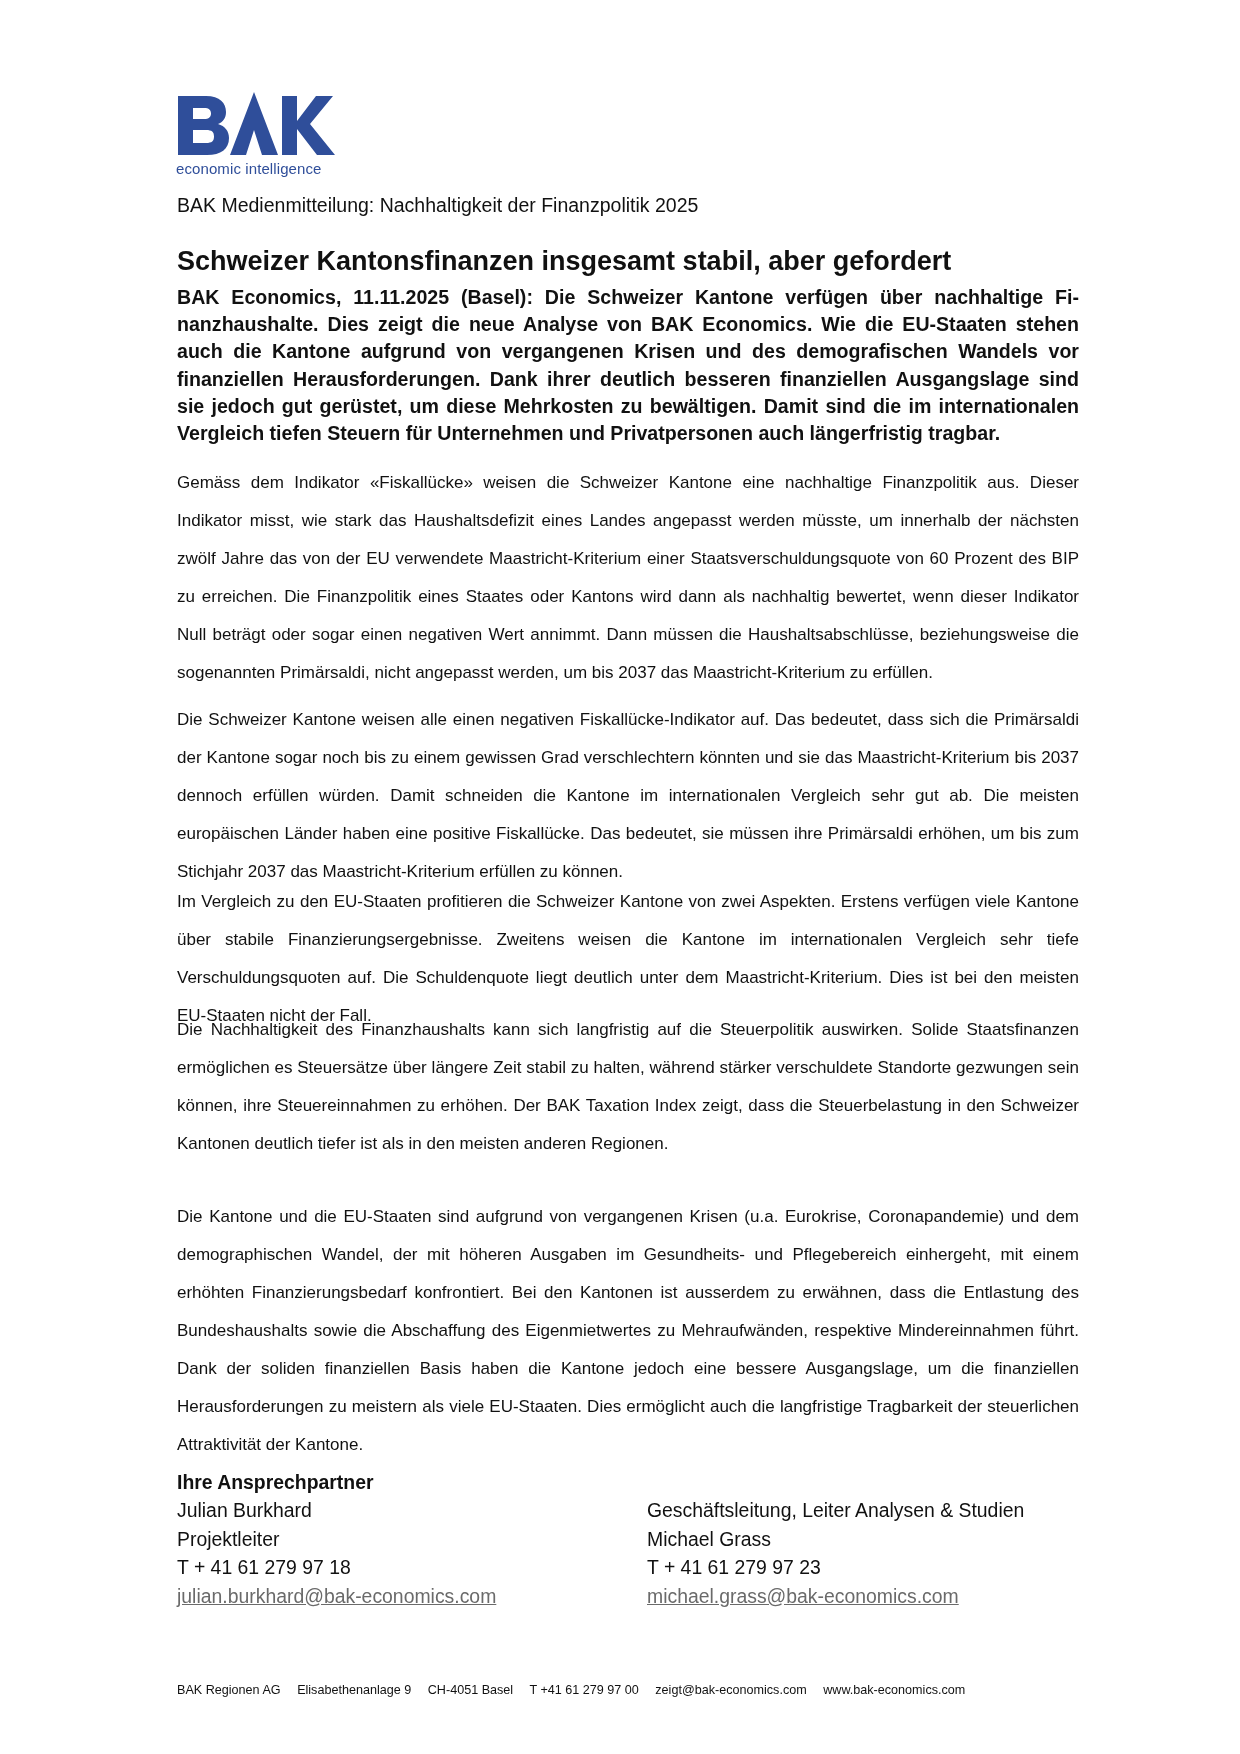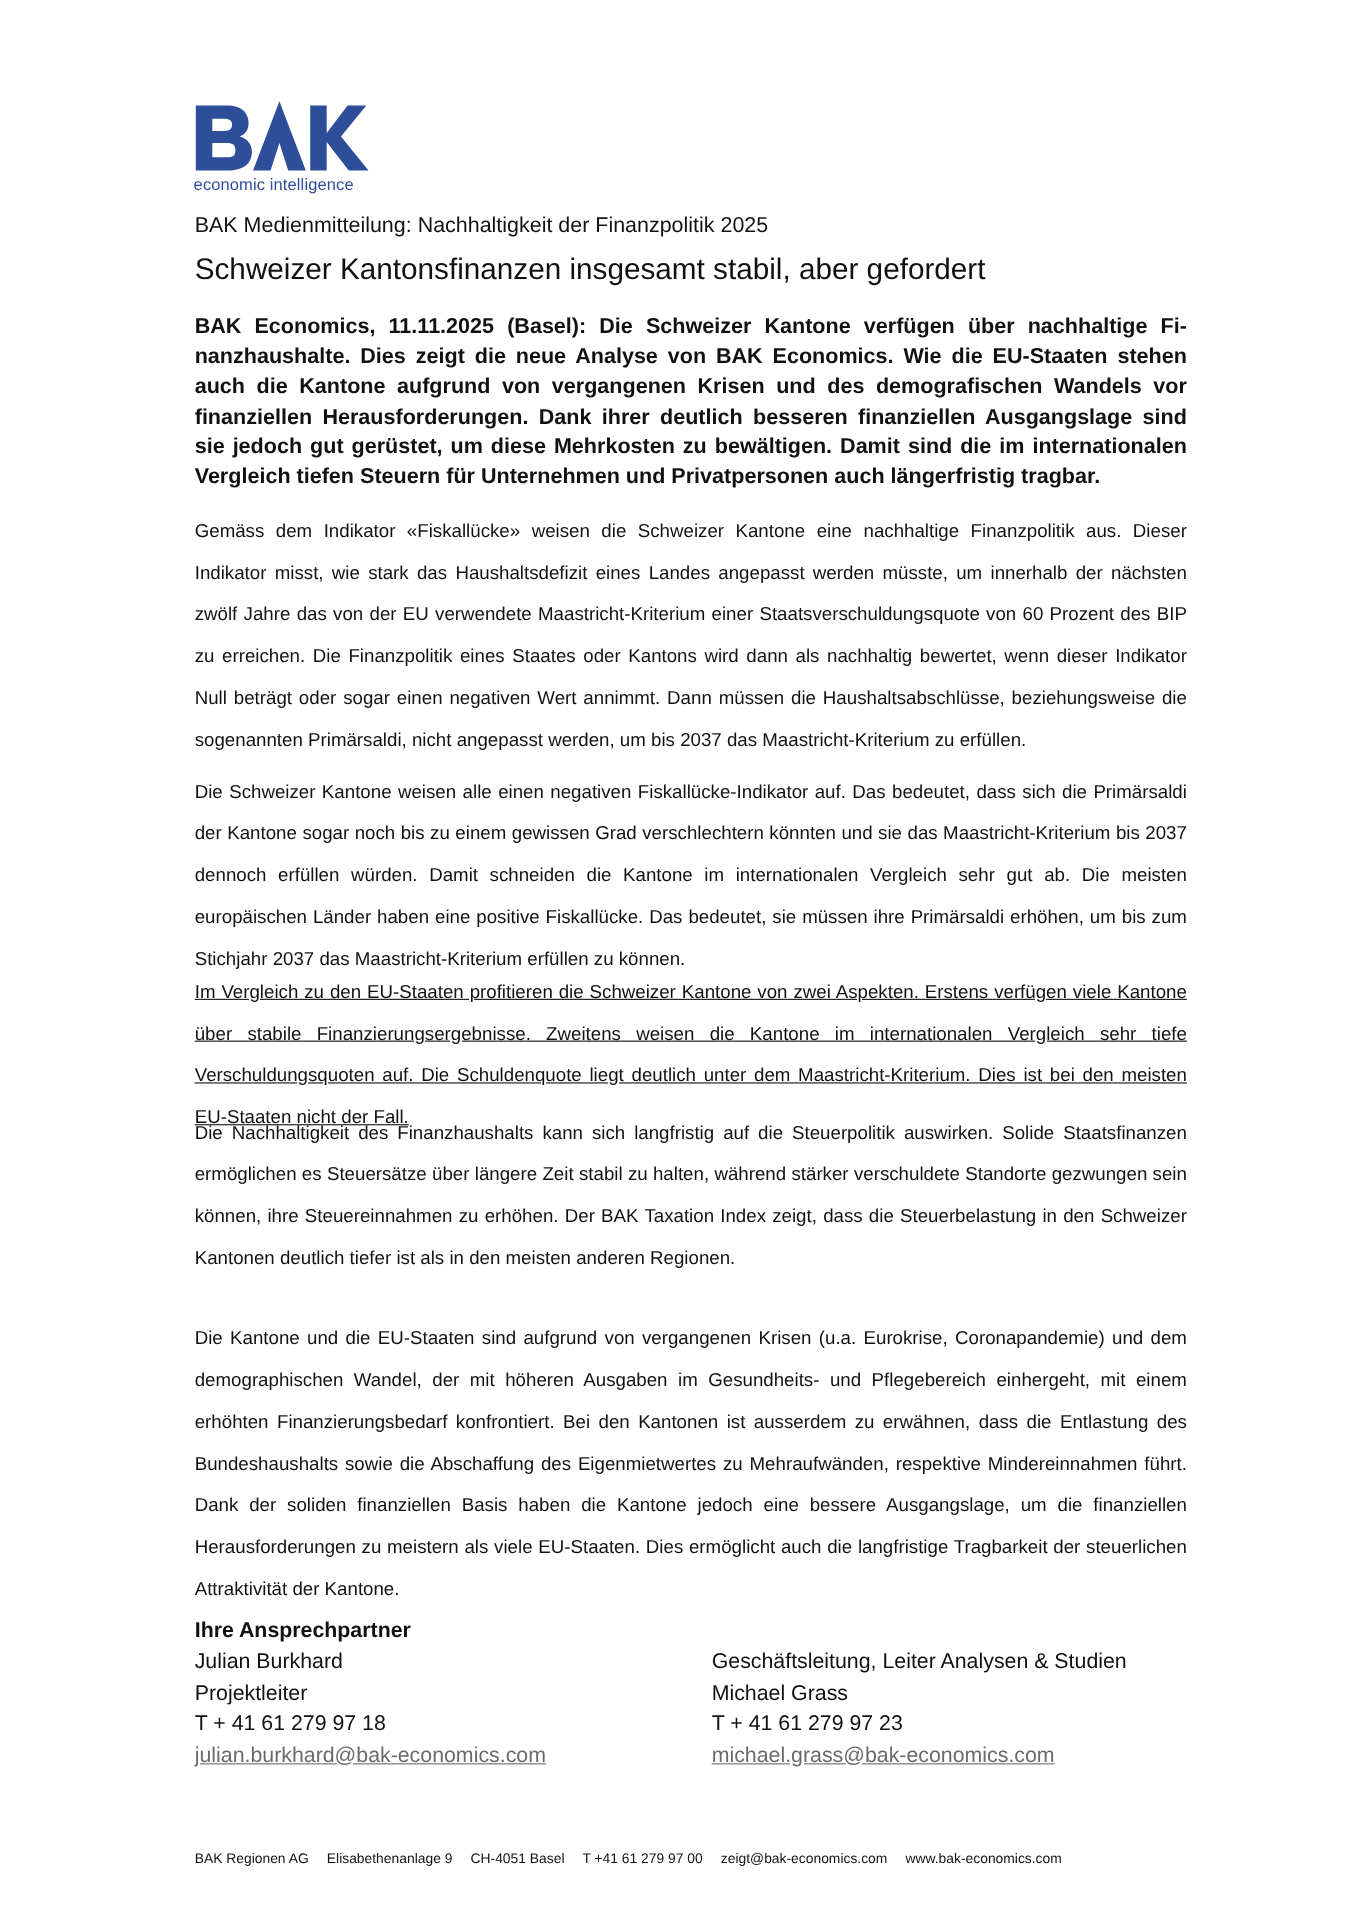"Schweizer Kantonsfinanzen insgesamt" .title { font-weight: normal -> bold; top: 230px -> 246px }
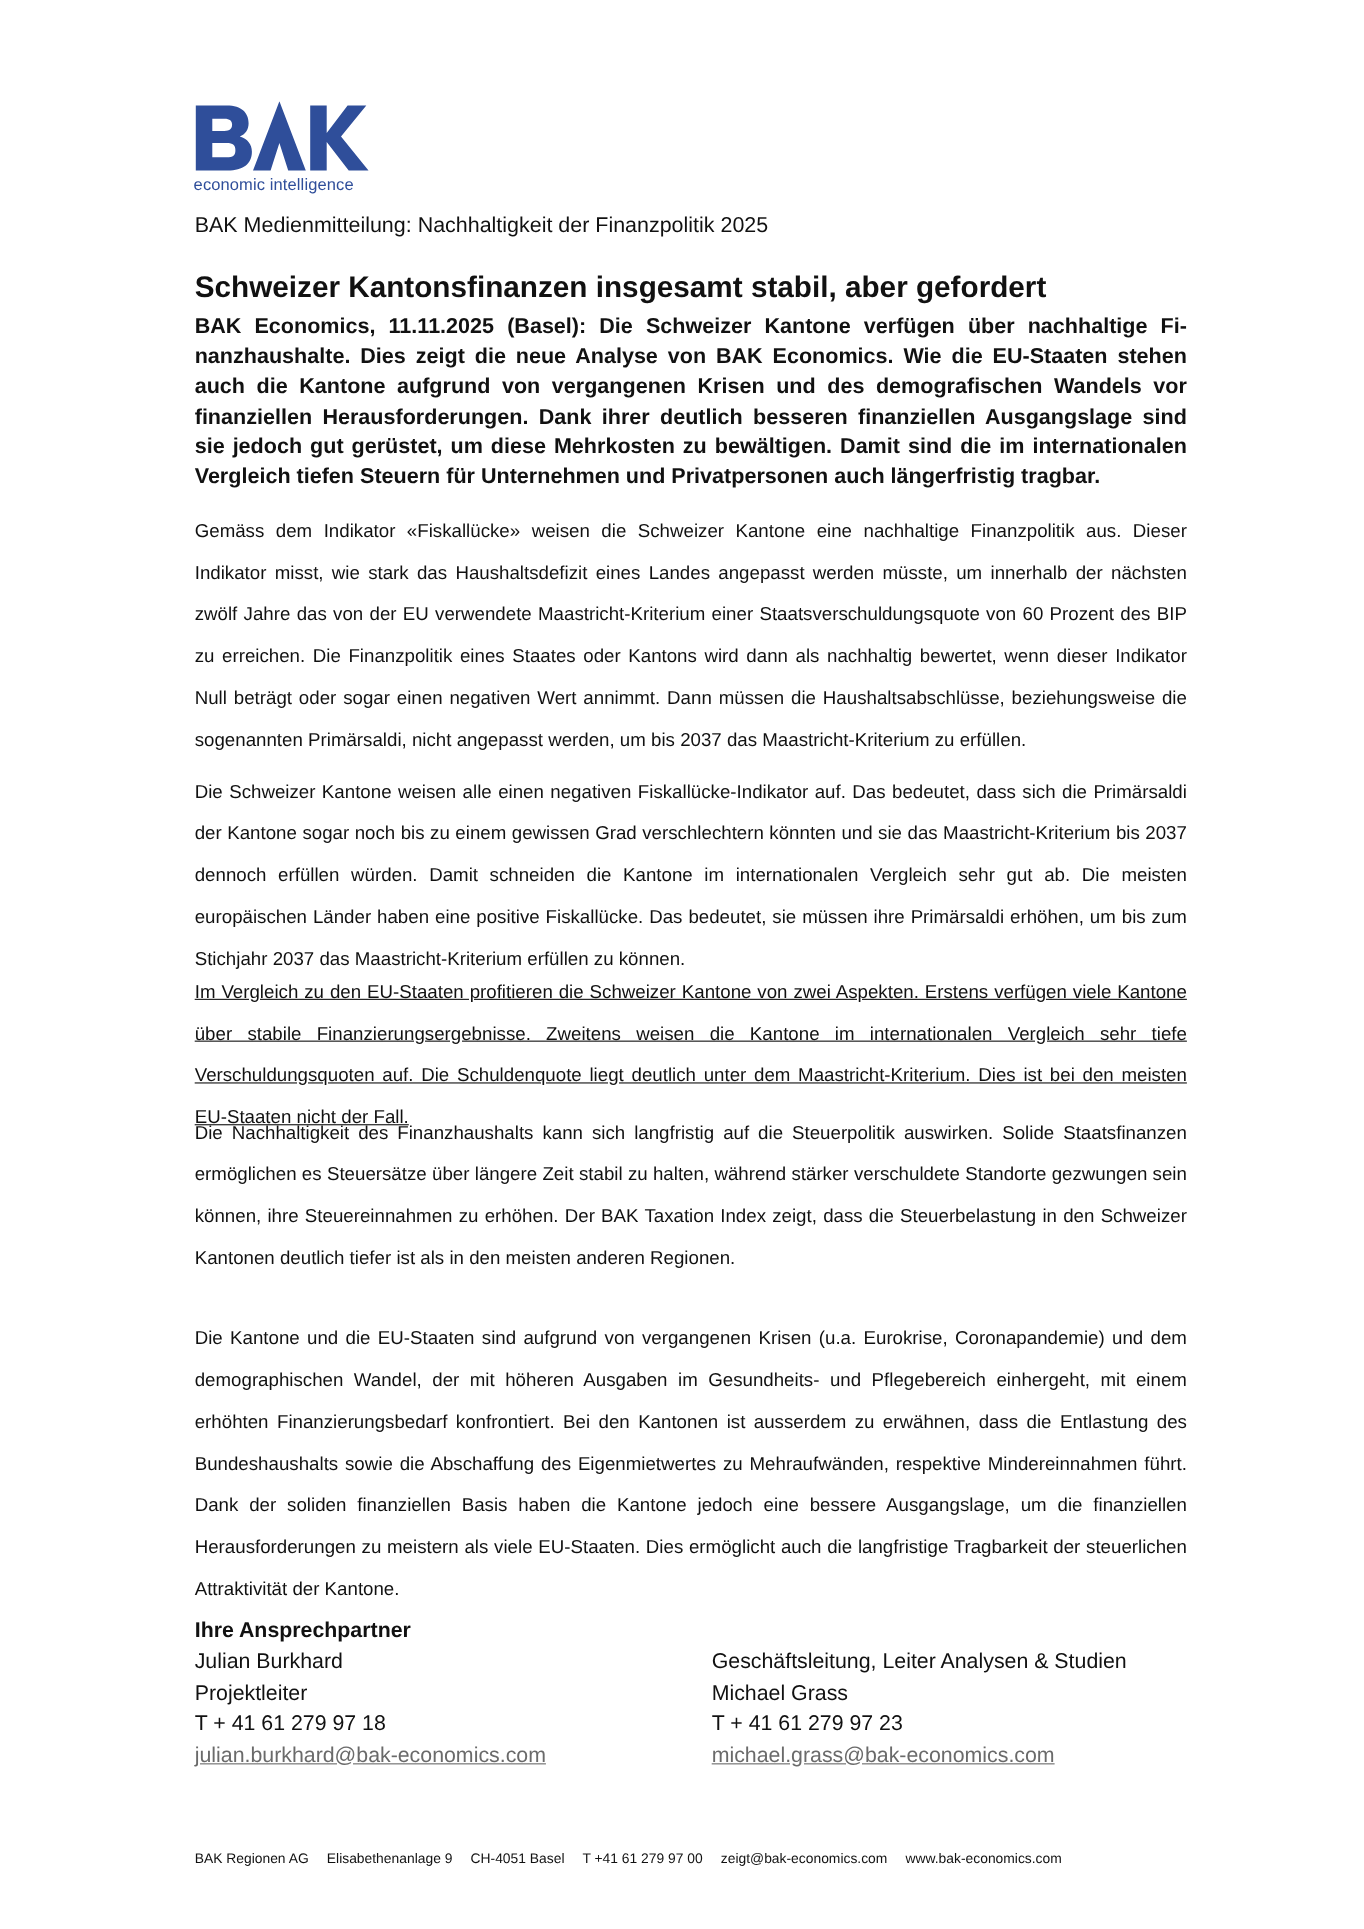"Im Vergleich zu den EU-Staaten" .p3 { text-decoration: underline -> none }
